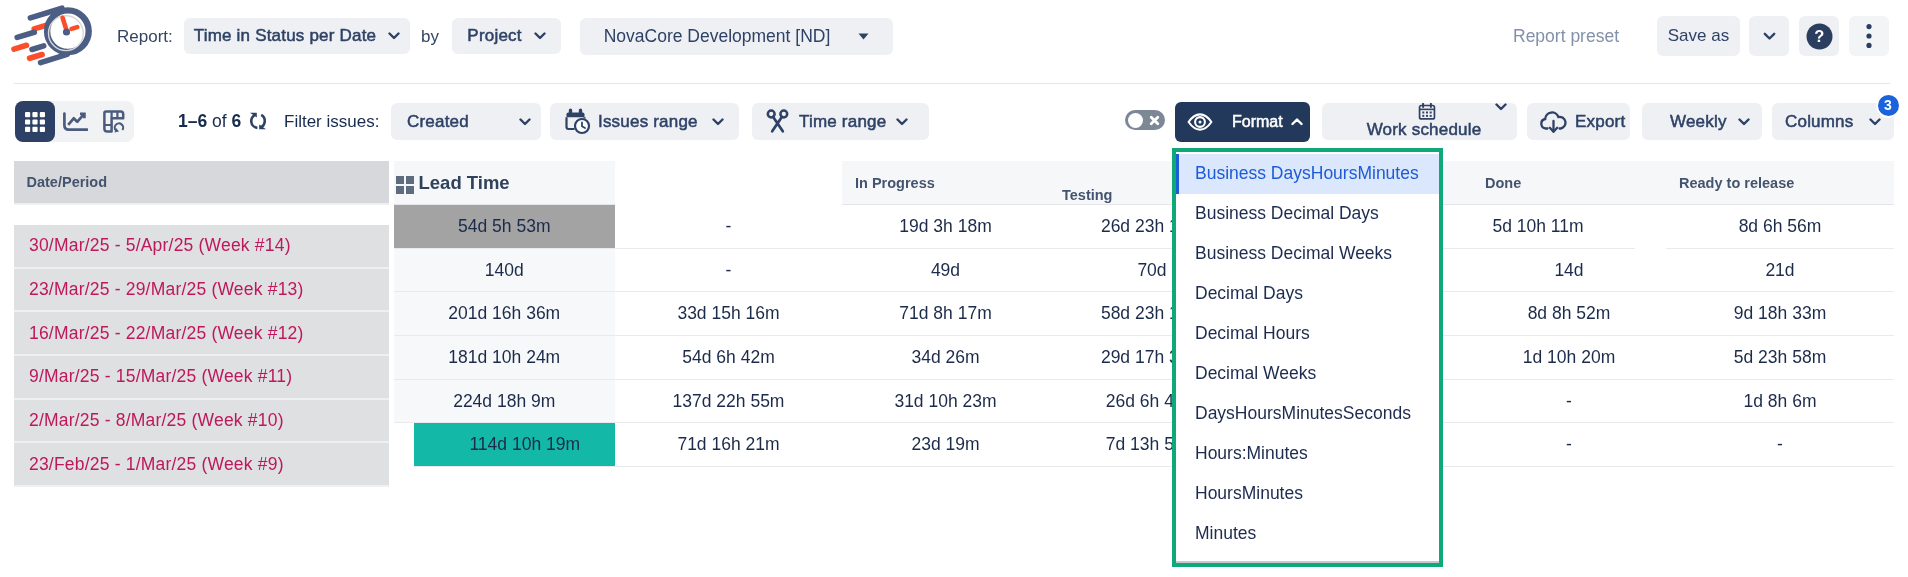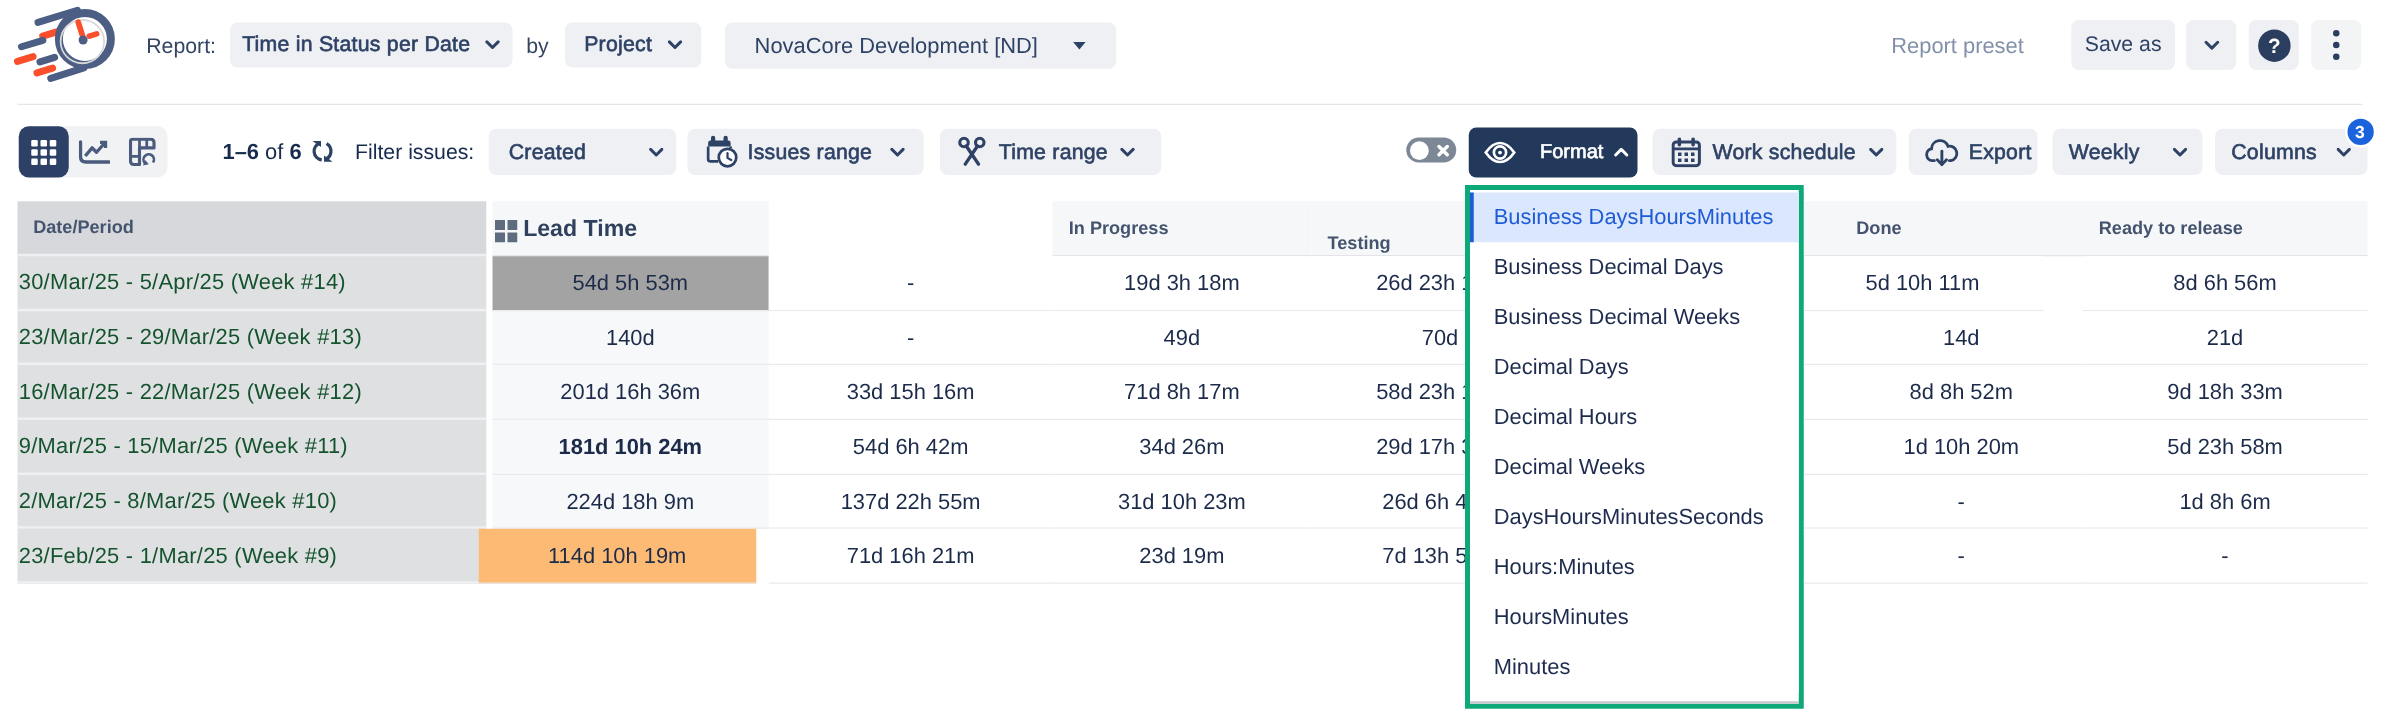"Work schedule" div.btn { flex-direction: none -> column }
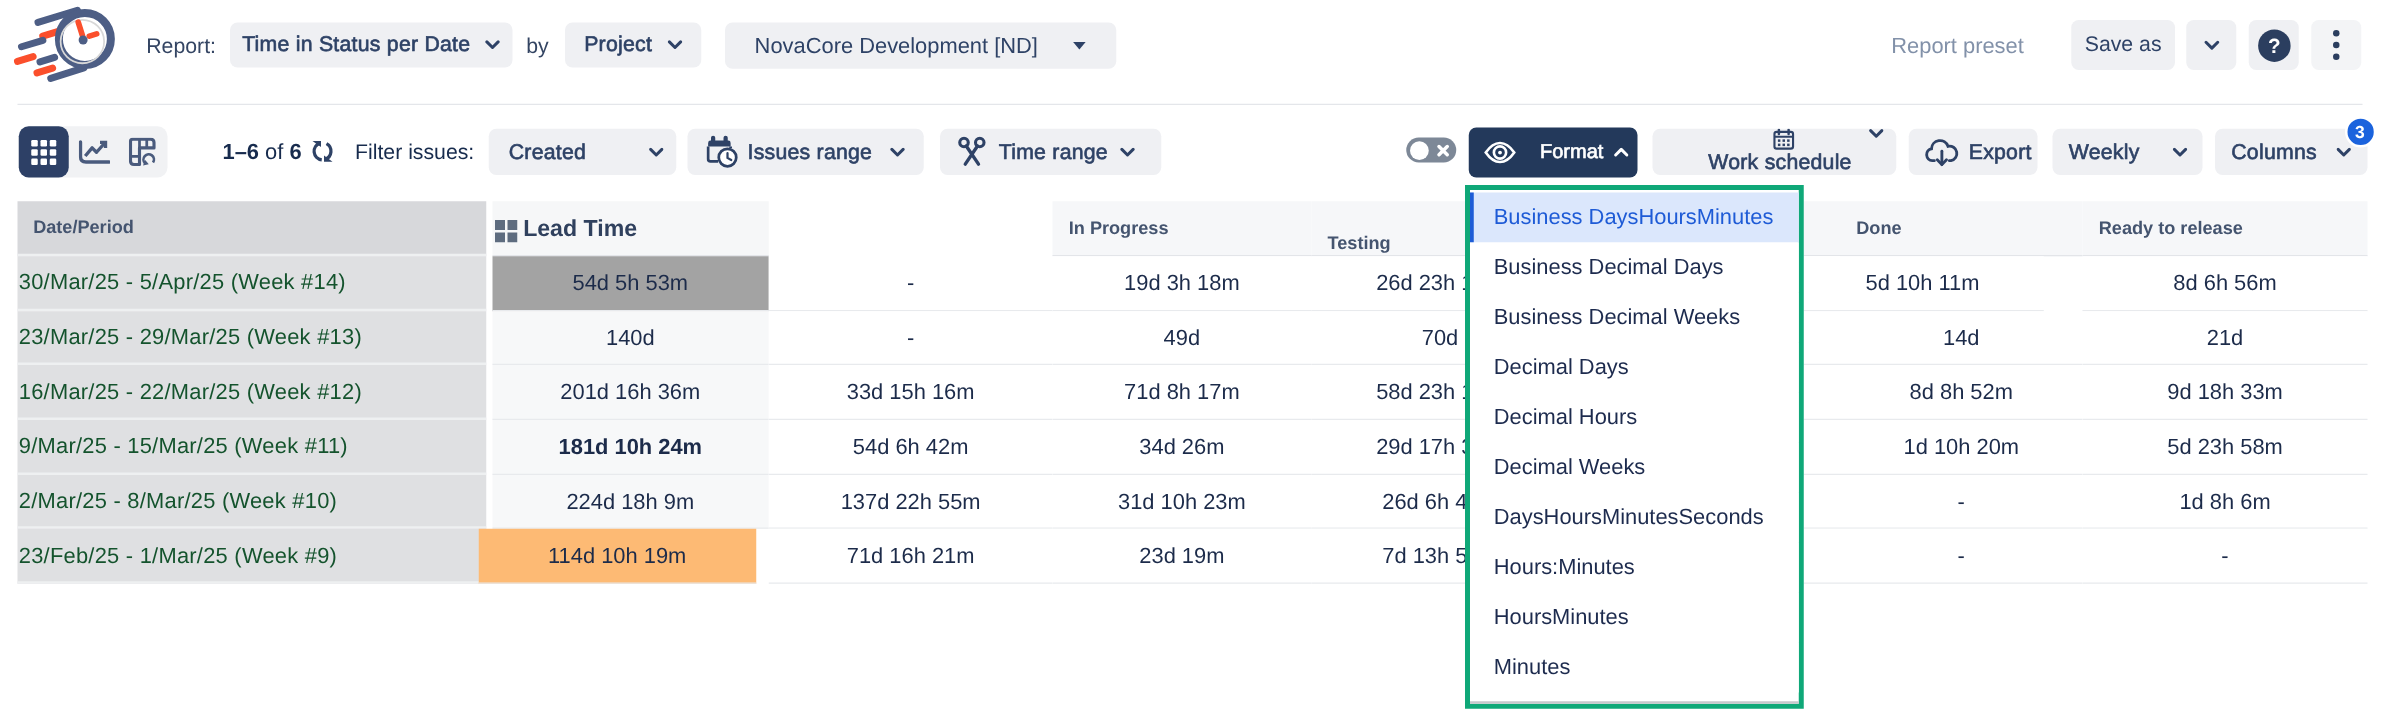"Weekly" span { margin-left: 13px -> 28px }
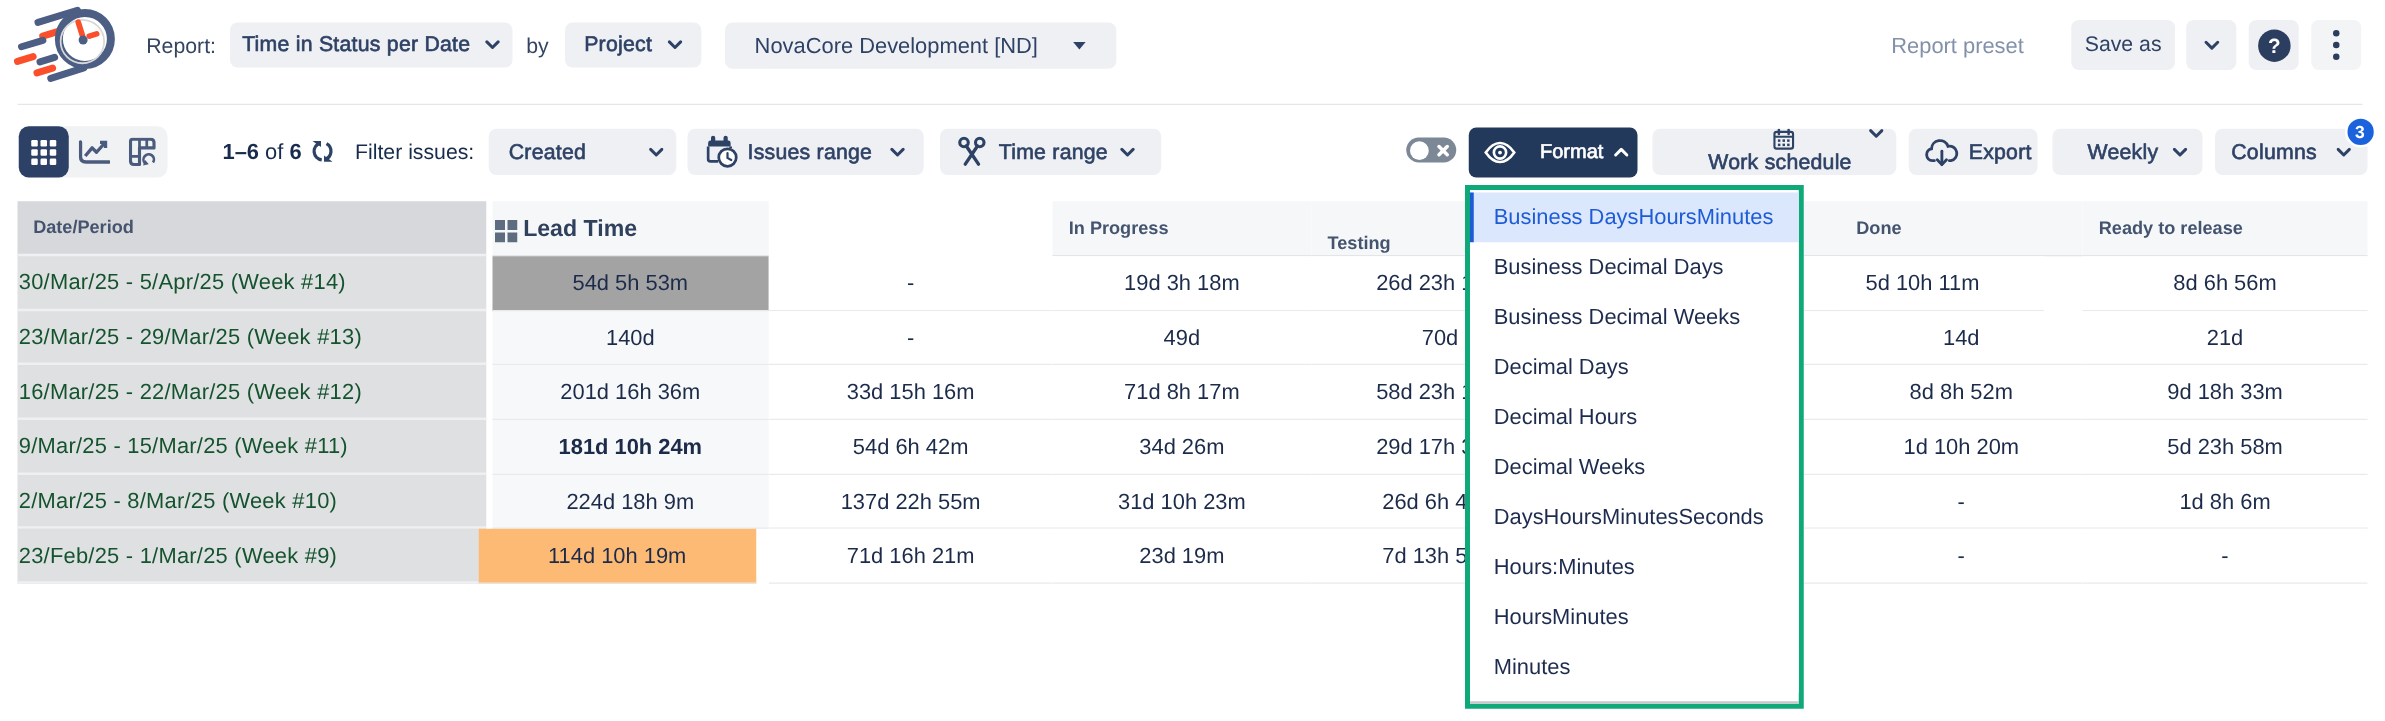"30/Mar/25 - 5/Apr/25 (Week #14)" .dcell { color: #14532d -> #be185d; margin-top: none -> 20px; padding-left: 1px -> 15px }
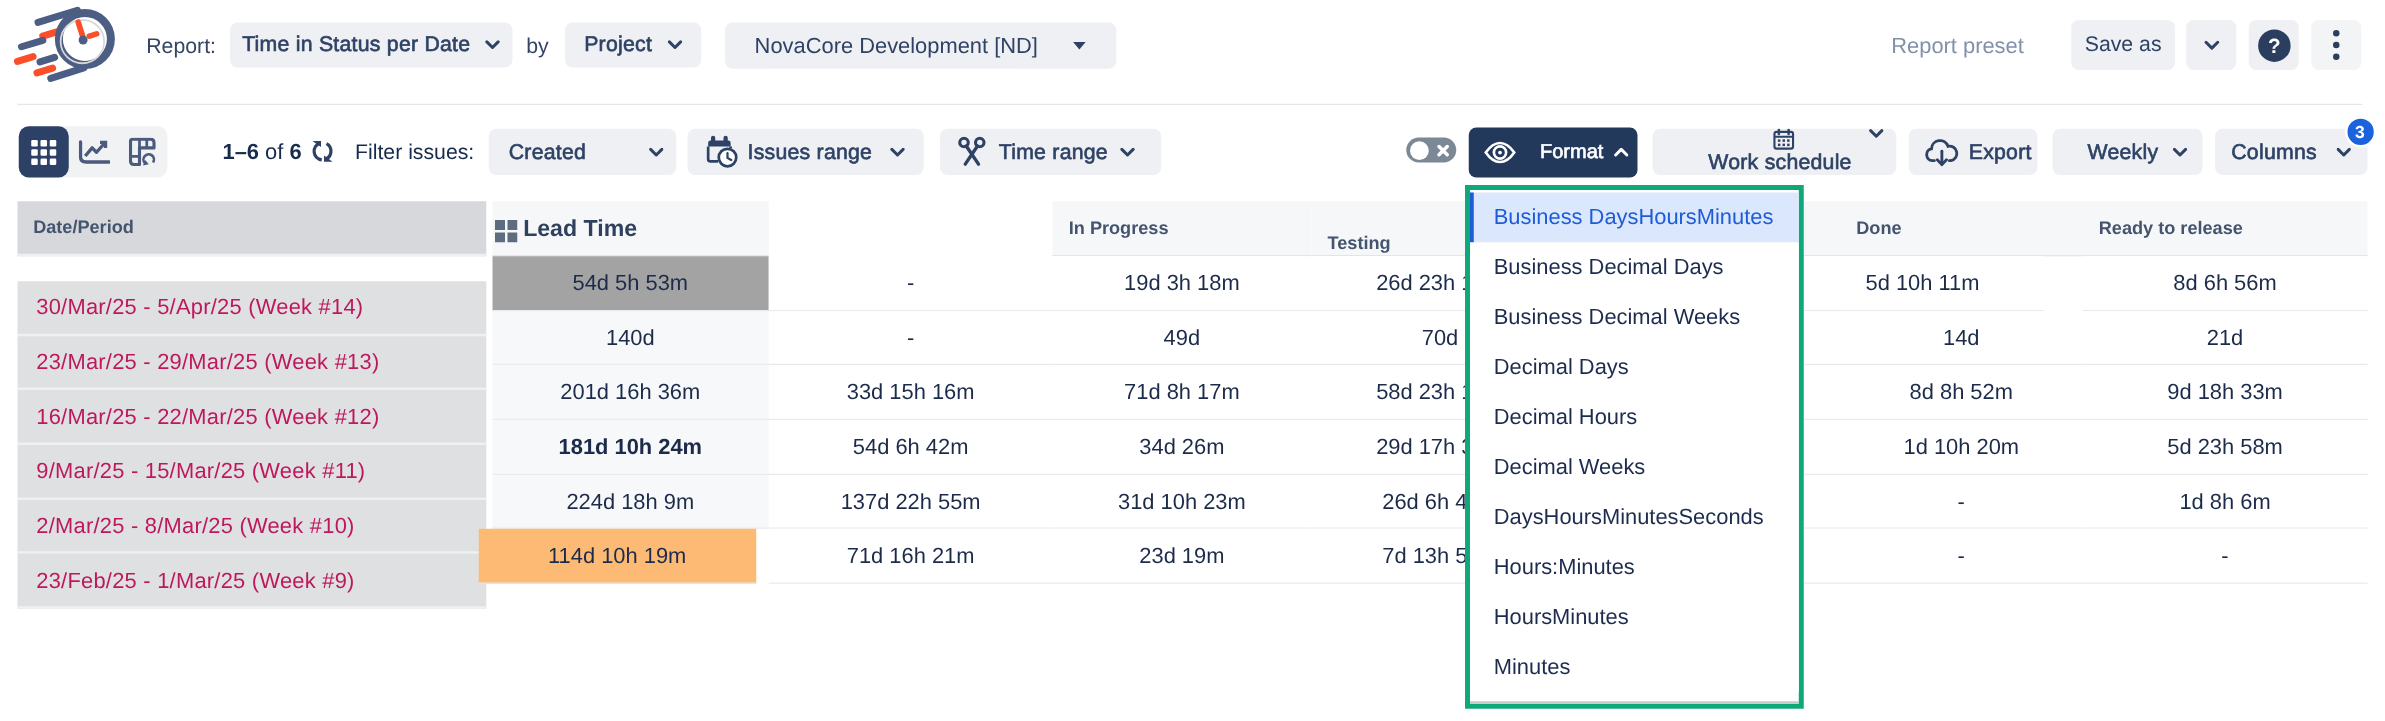"181d 10h 24m" div.cell { font-weight: bold -> none }
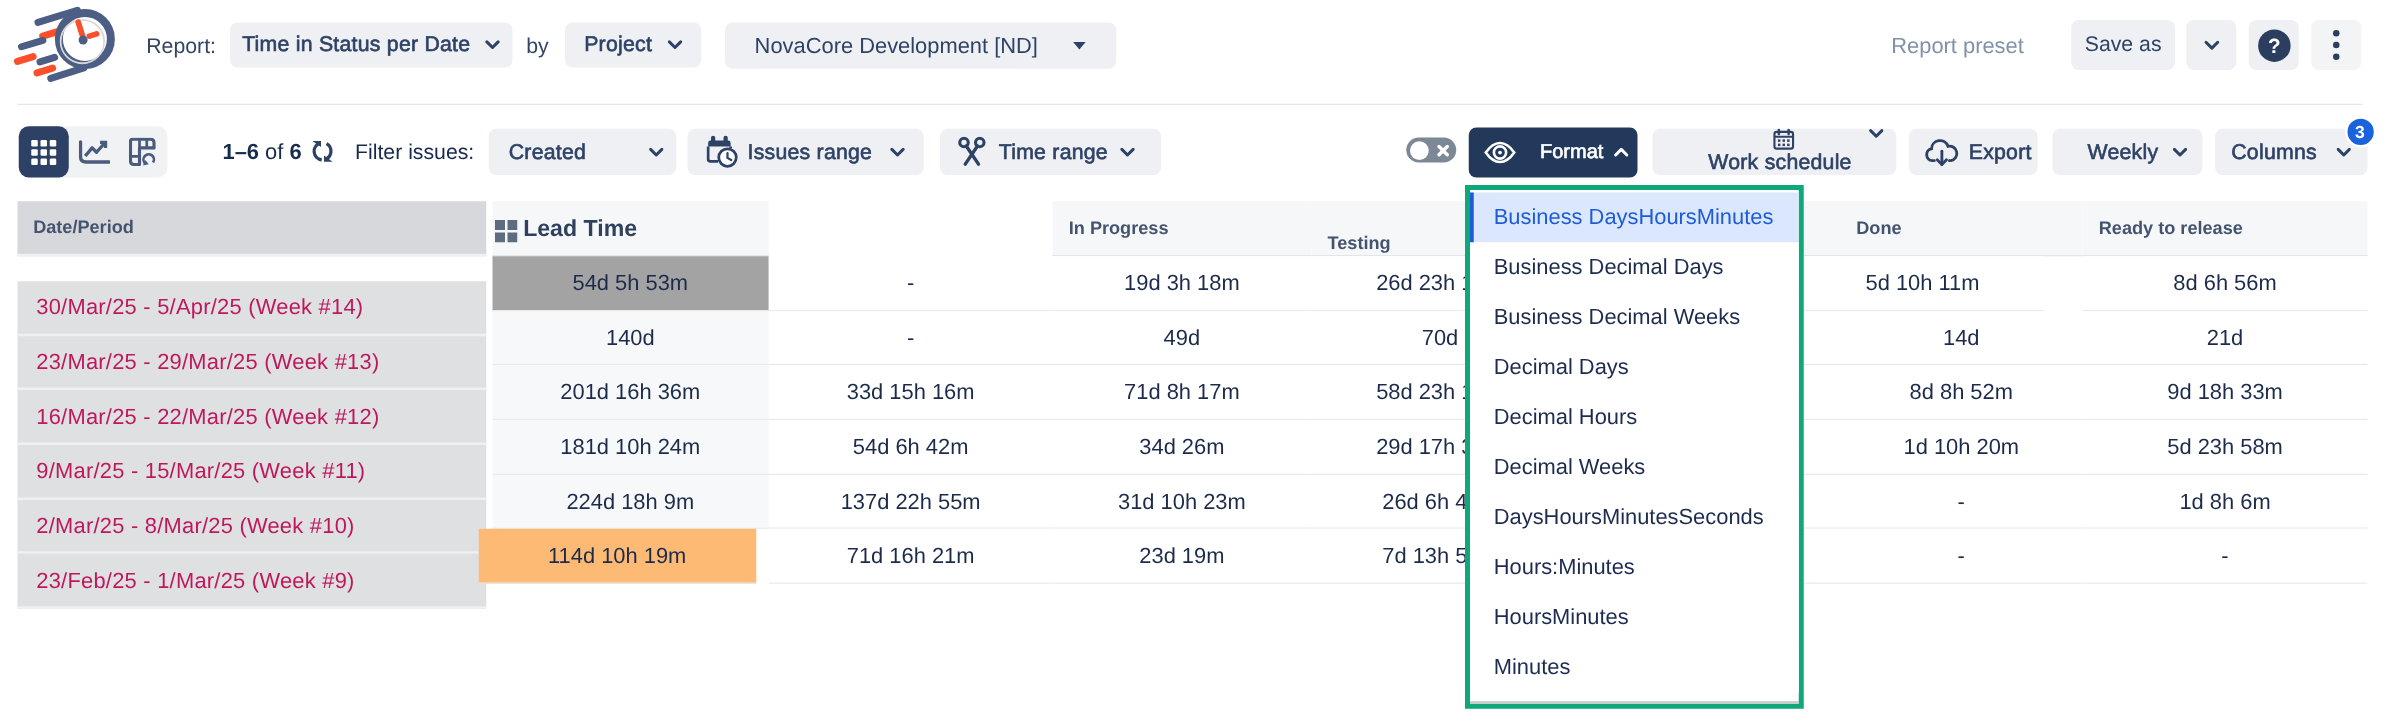"114d 10h 19m" div.cell { background: #fdba74 -> #14b8a6; left: 369px -> 400px }
